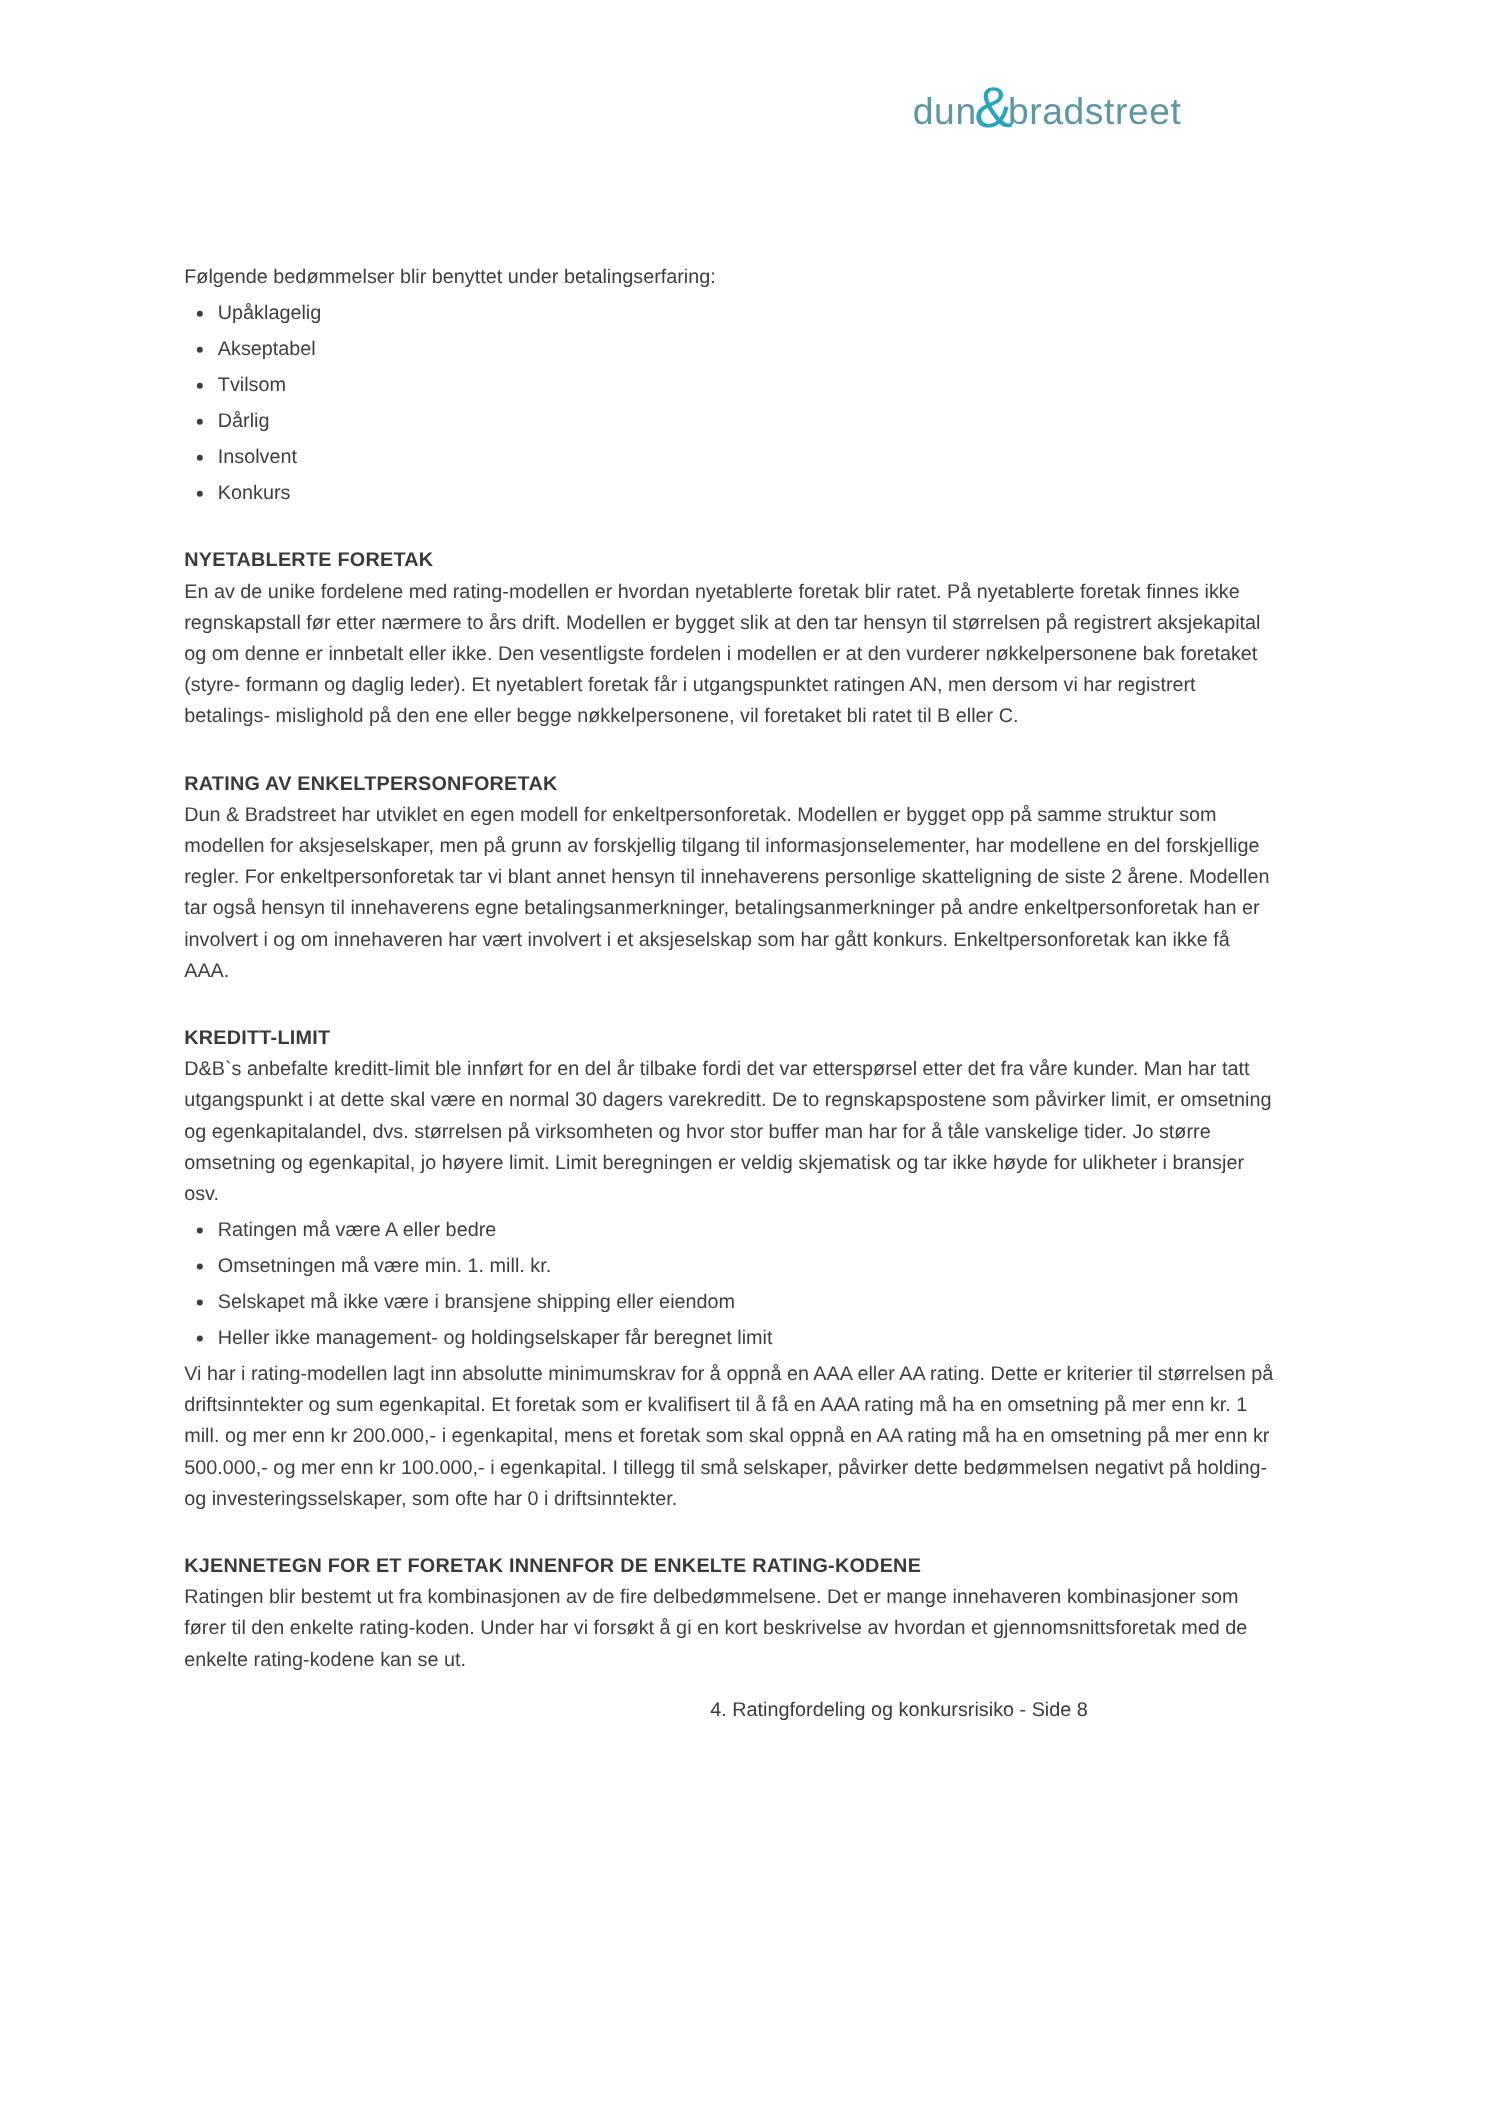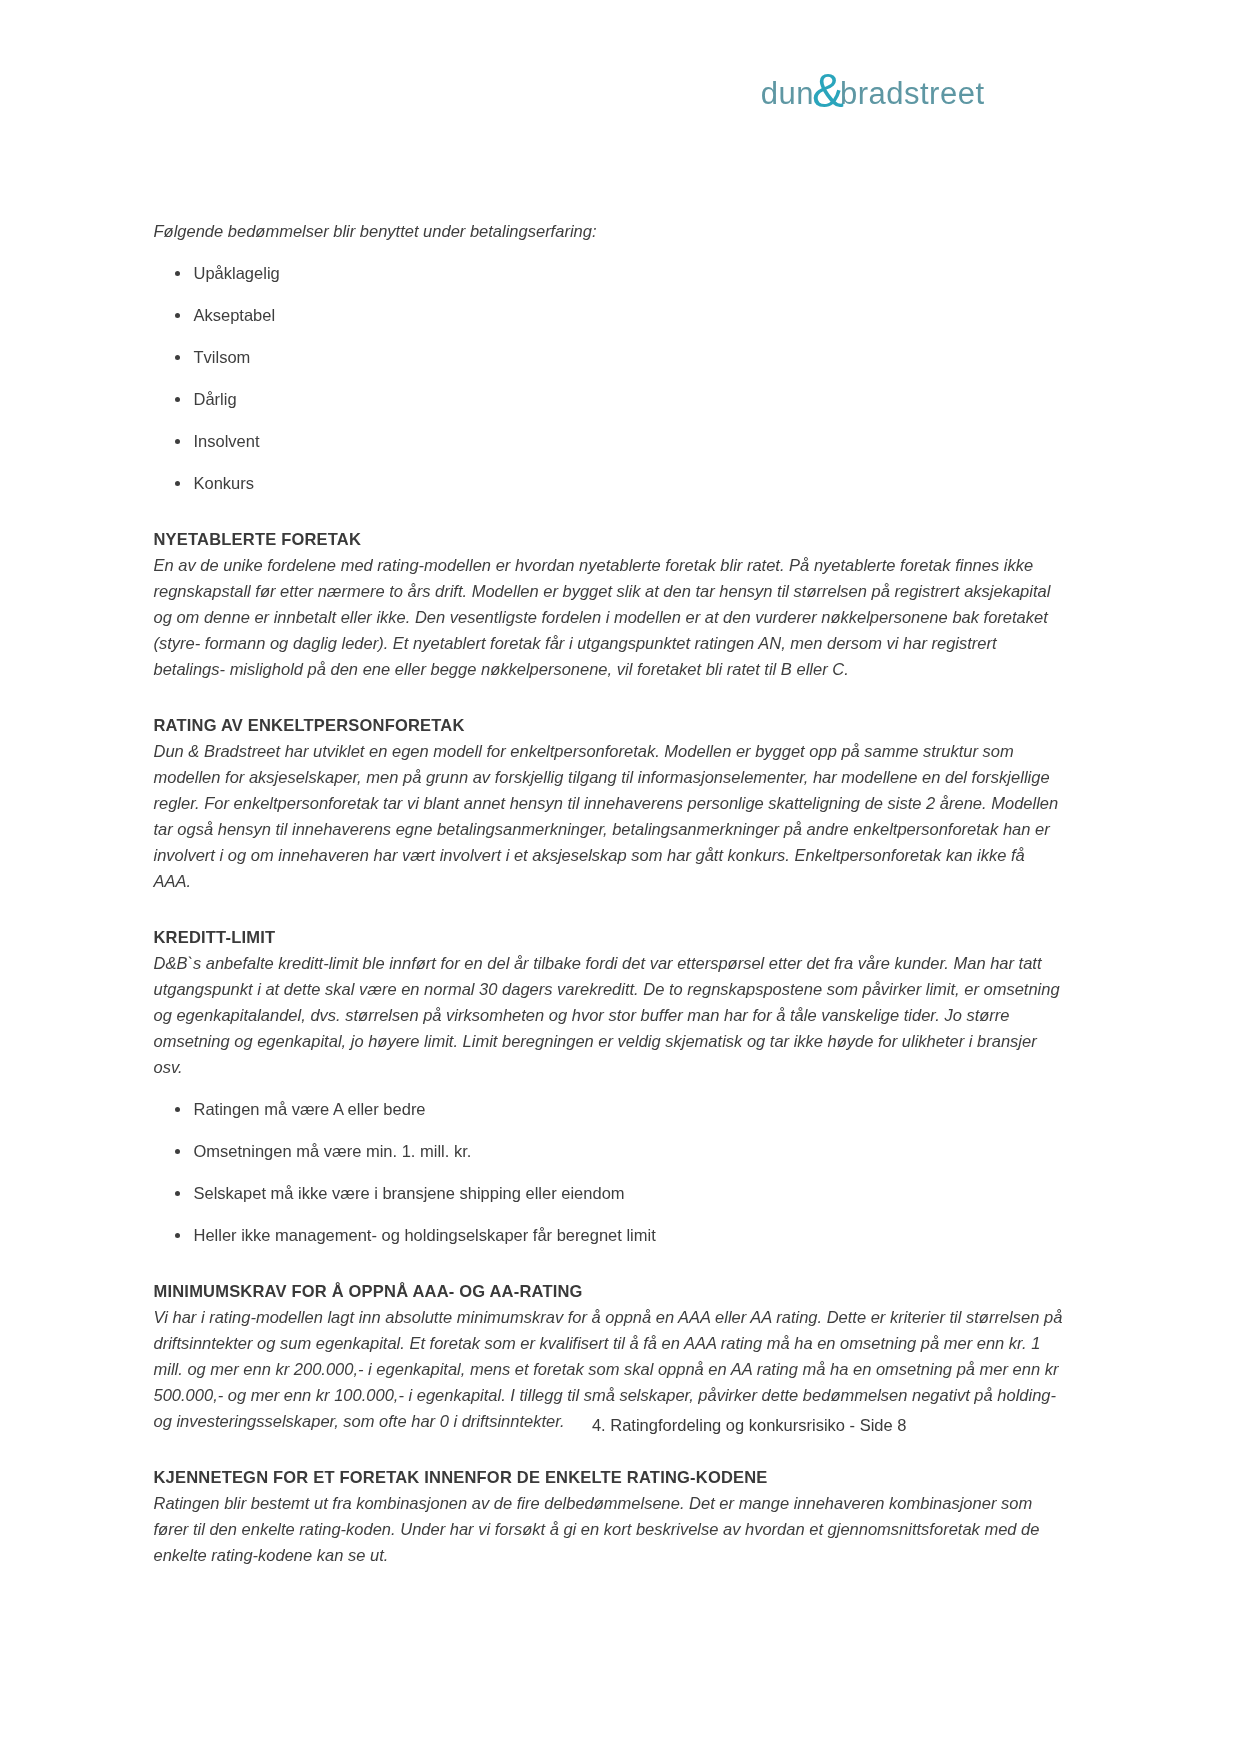"Følgende bedømmelser blir benyttet under" .content p { font-style: italic -> none }
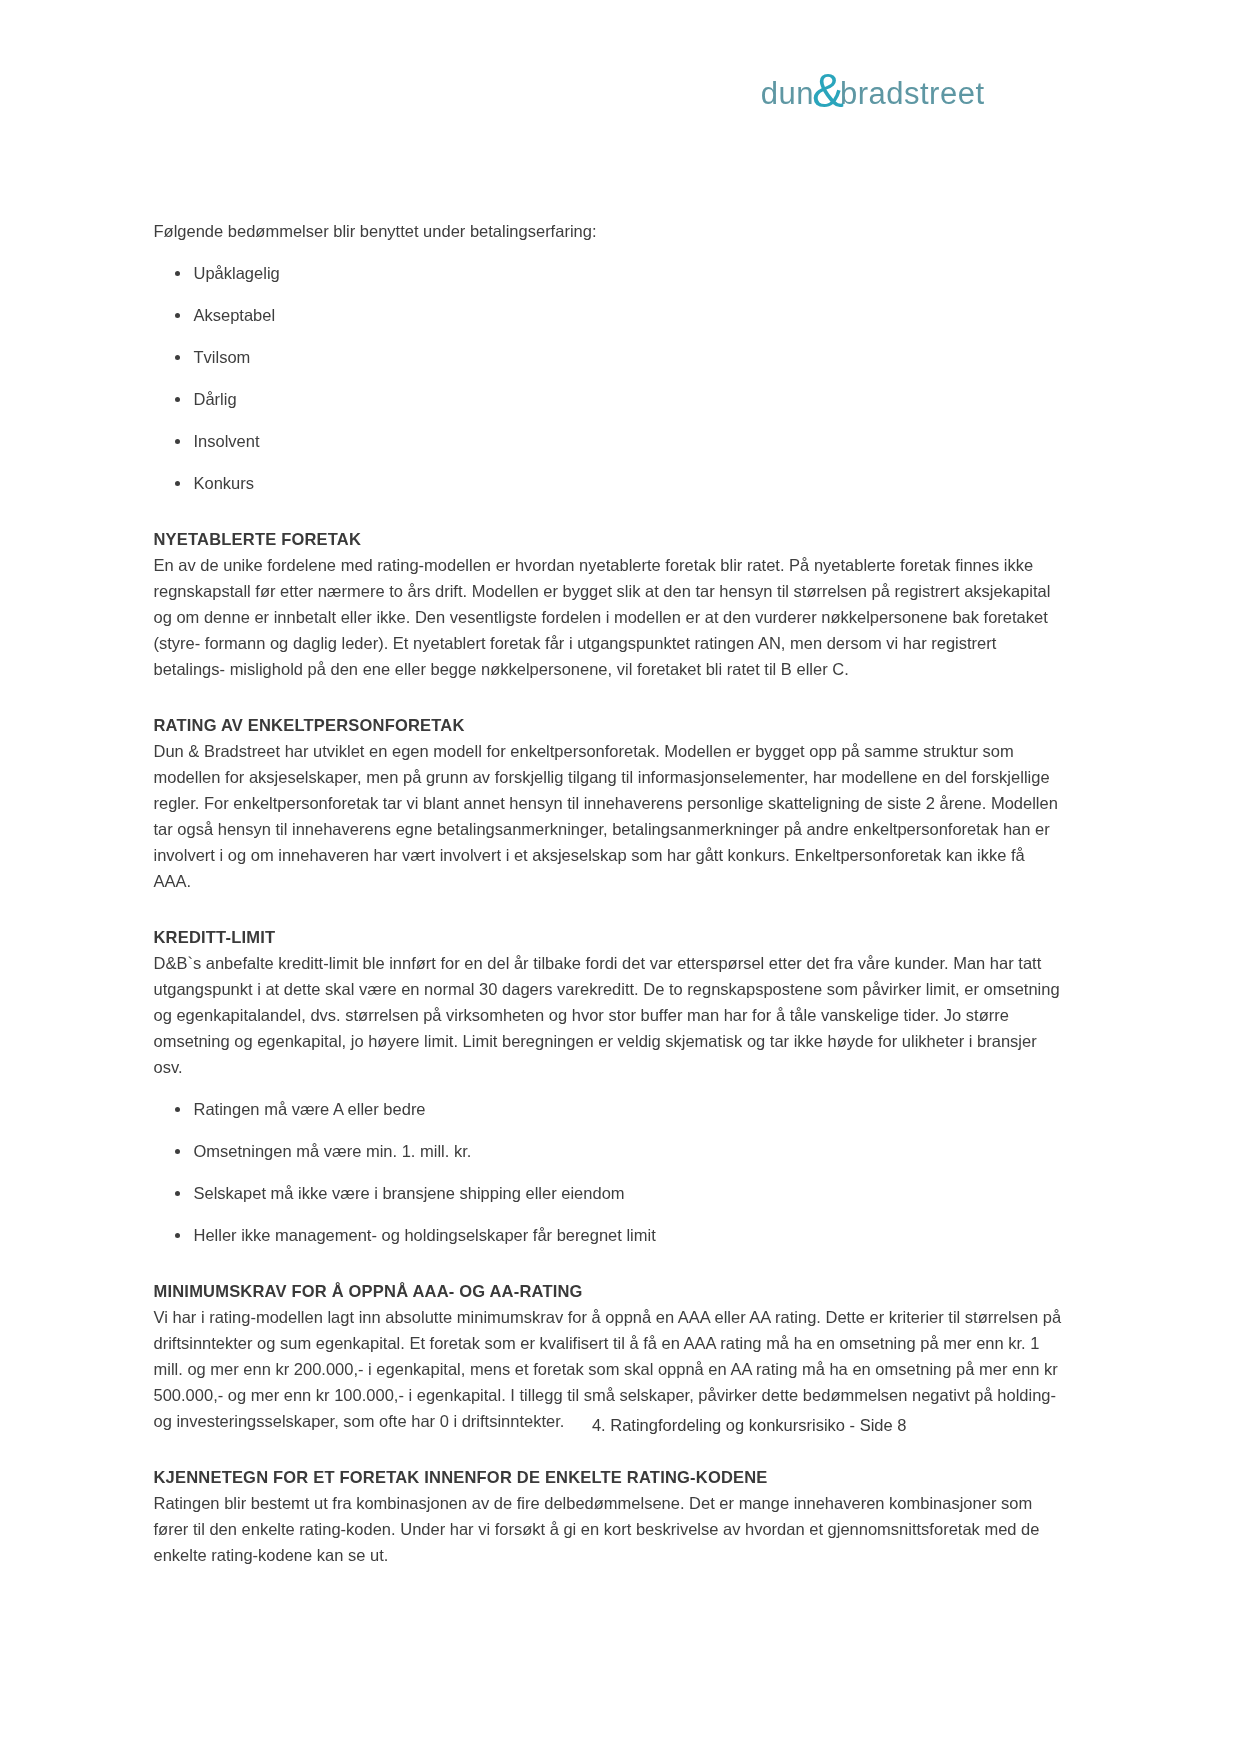"Upåklagelig" ul.bullets li { margin: 16px -> 4px }
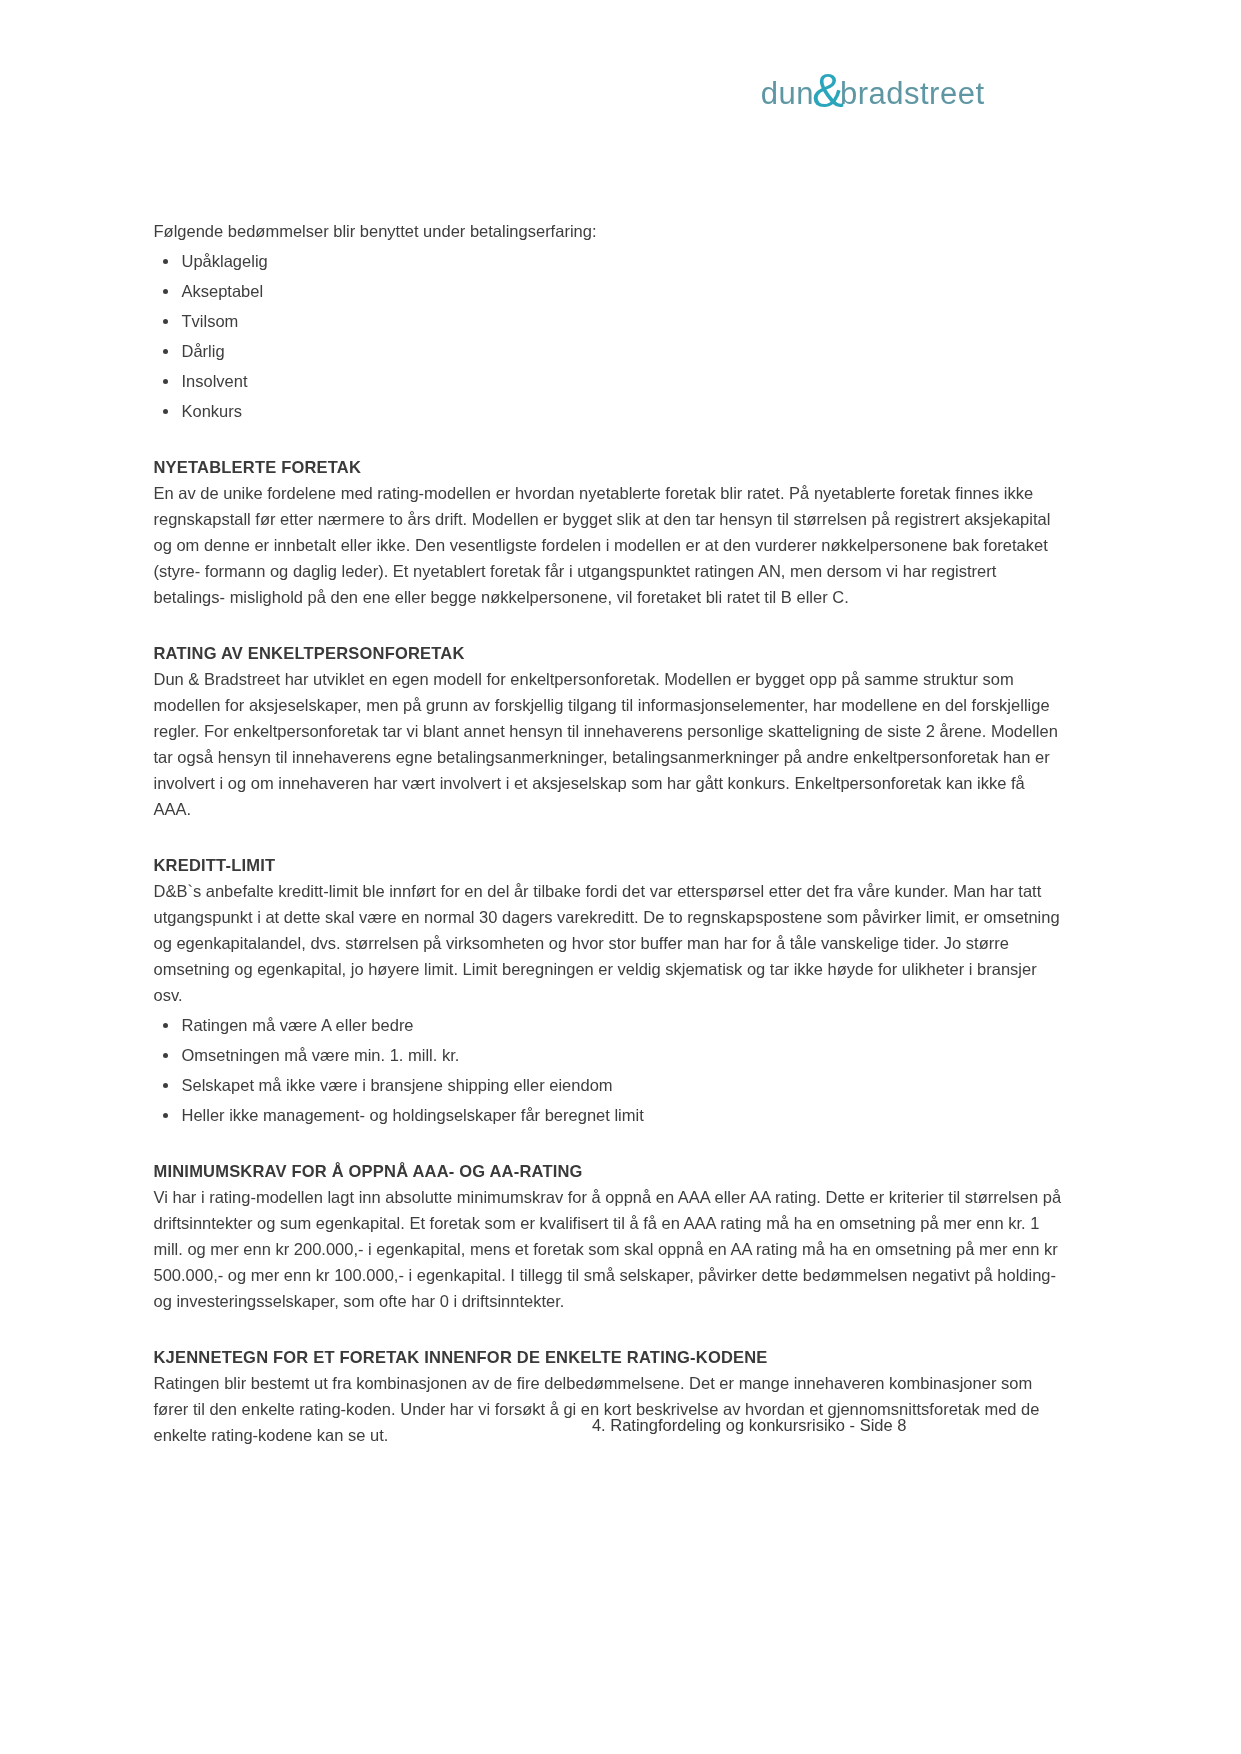"MINIMUMSKRAV FOR Å OPPNÅ AAA-" h2 { html: <h2>MINIMUMSKRAV FOR Å OPPNÅ AAA- OG AA-RATING</h2> -> none }
